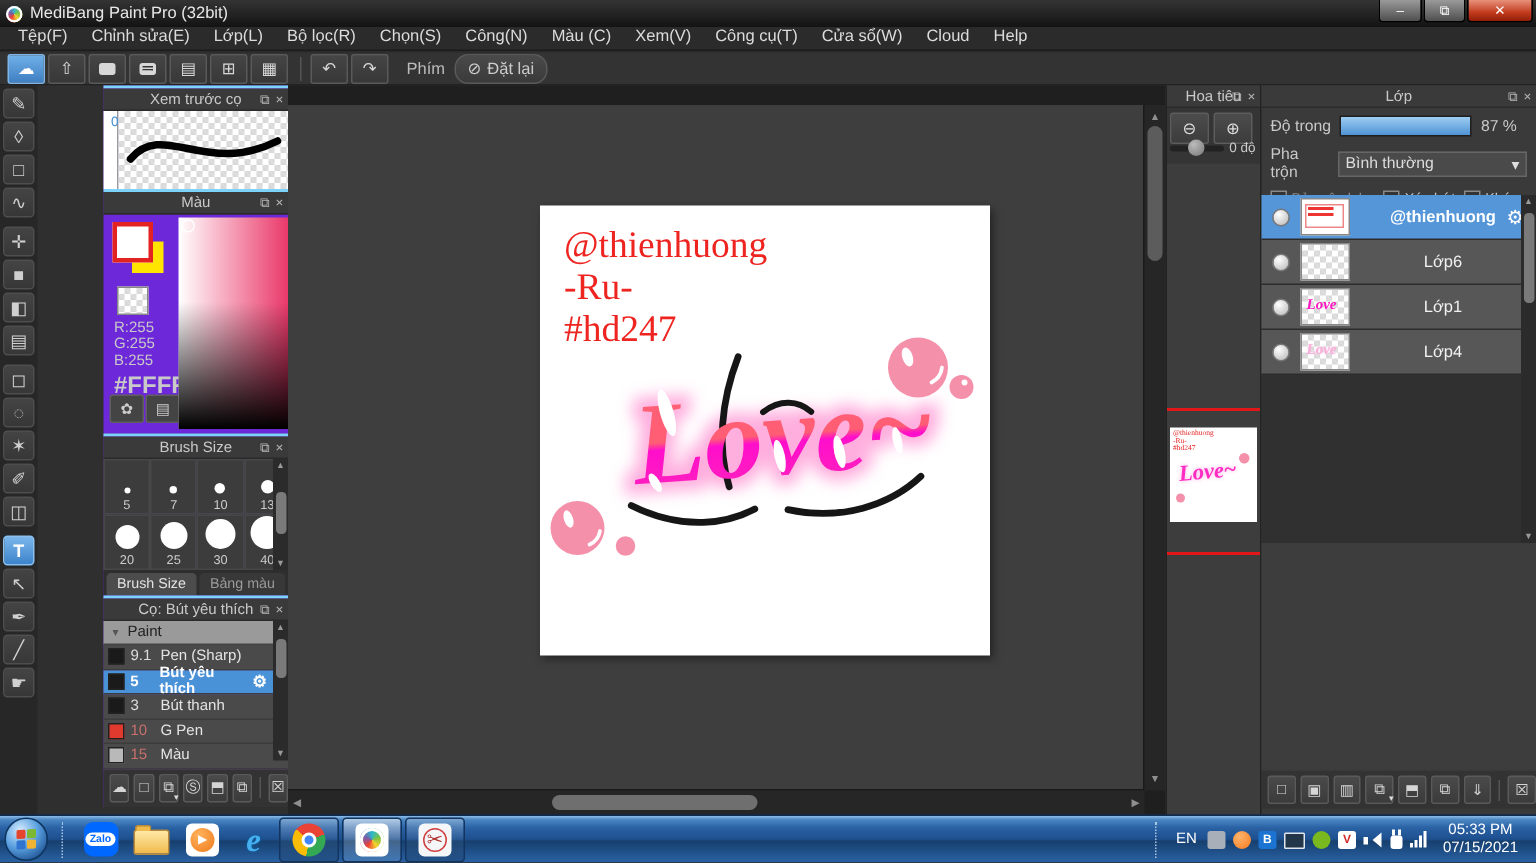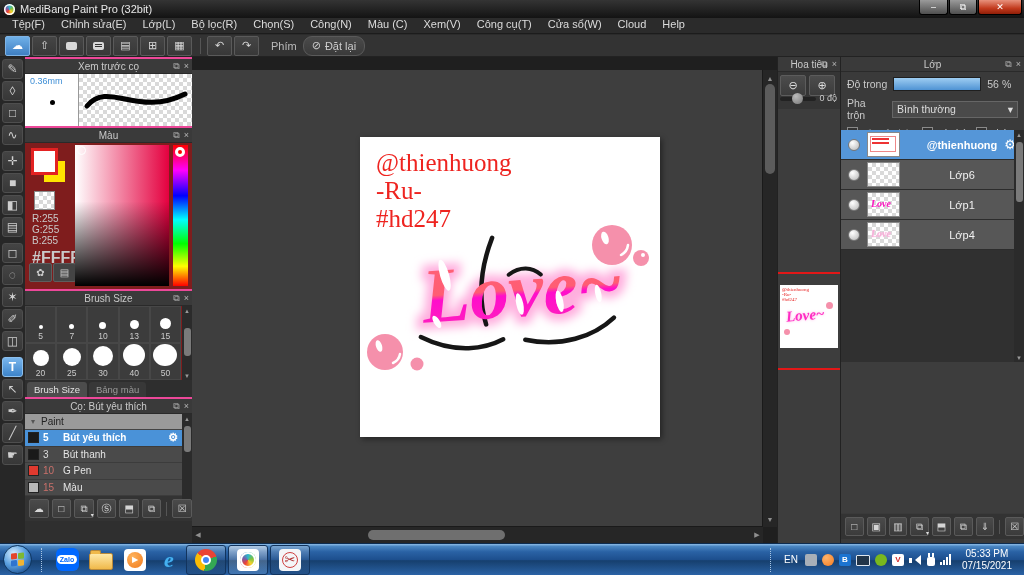"Xem trước cọ" .panel { background: #7f1d1d -> #6d28d9; border-top: 2px solid #ec4899 -> 2px solid #7dd3fc; margin-left: none -> 44px }
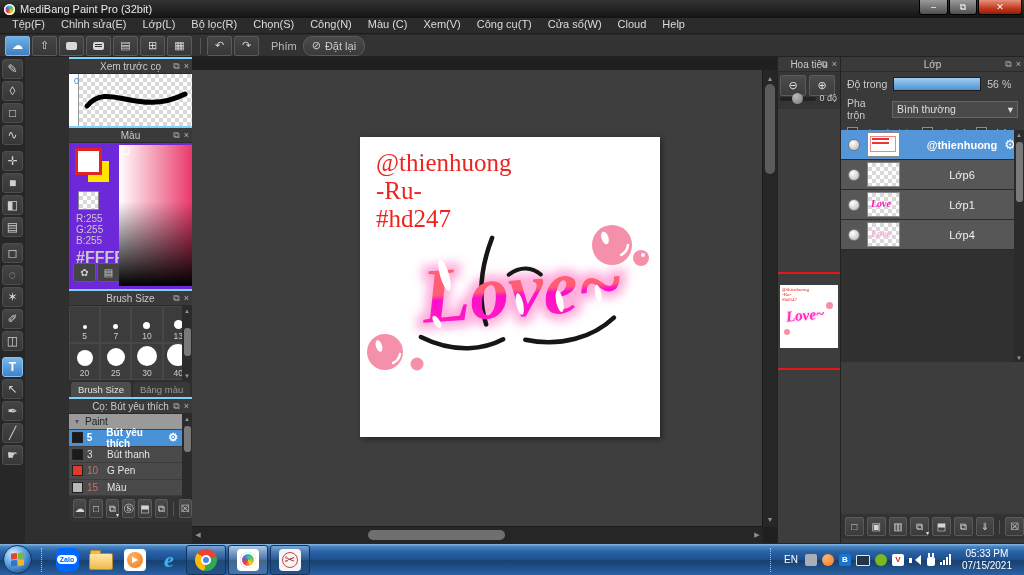"56 %" span { text: 56 -> 87 }
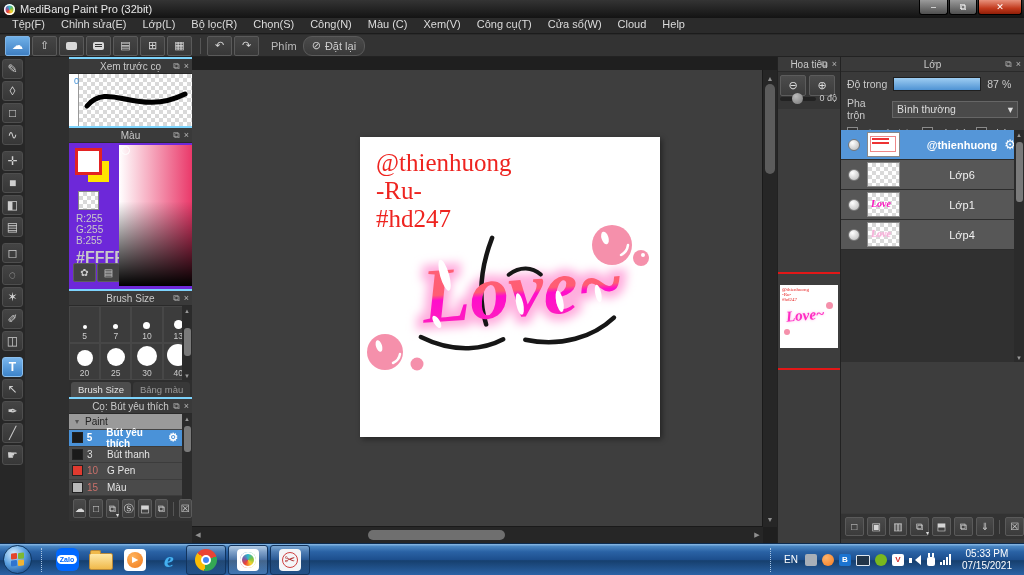"9.1" div.br-row { html: none -> <div> <span></span> <span>9.1</span> <span>Pen (Sharp)</span> </div> }
